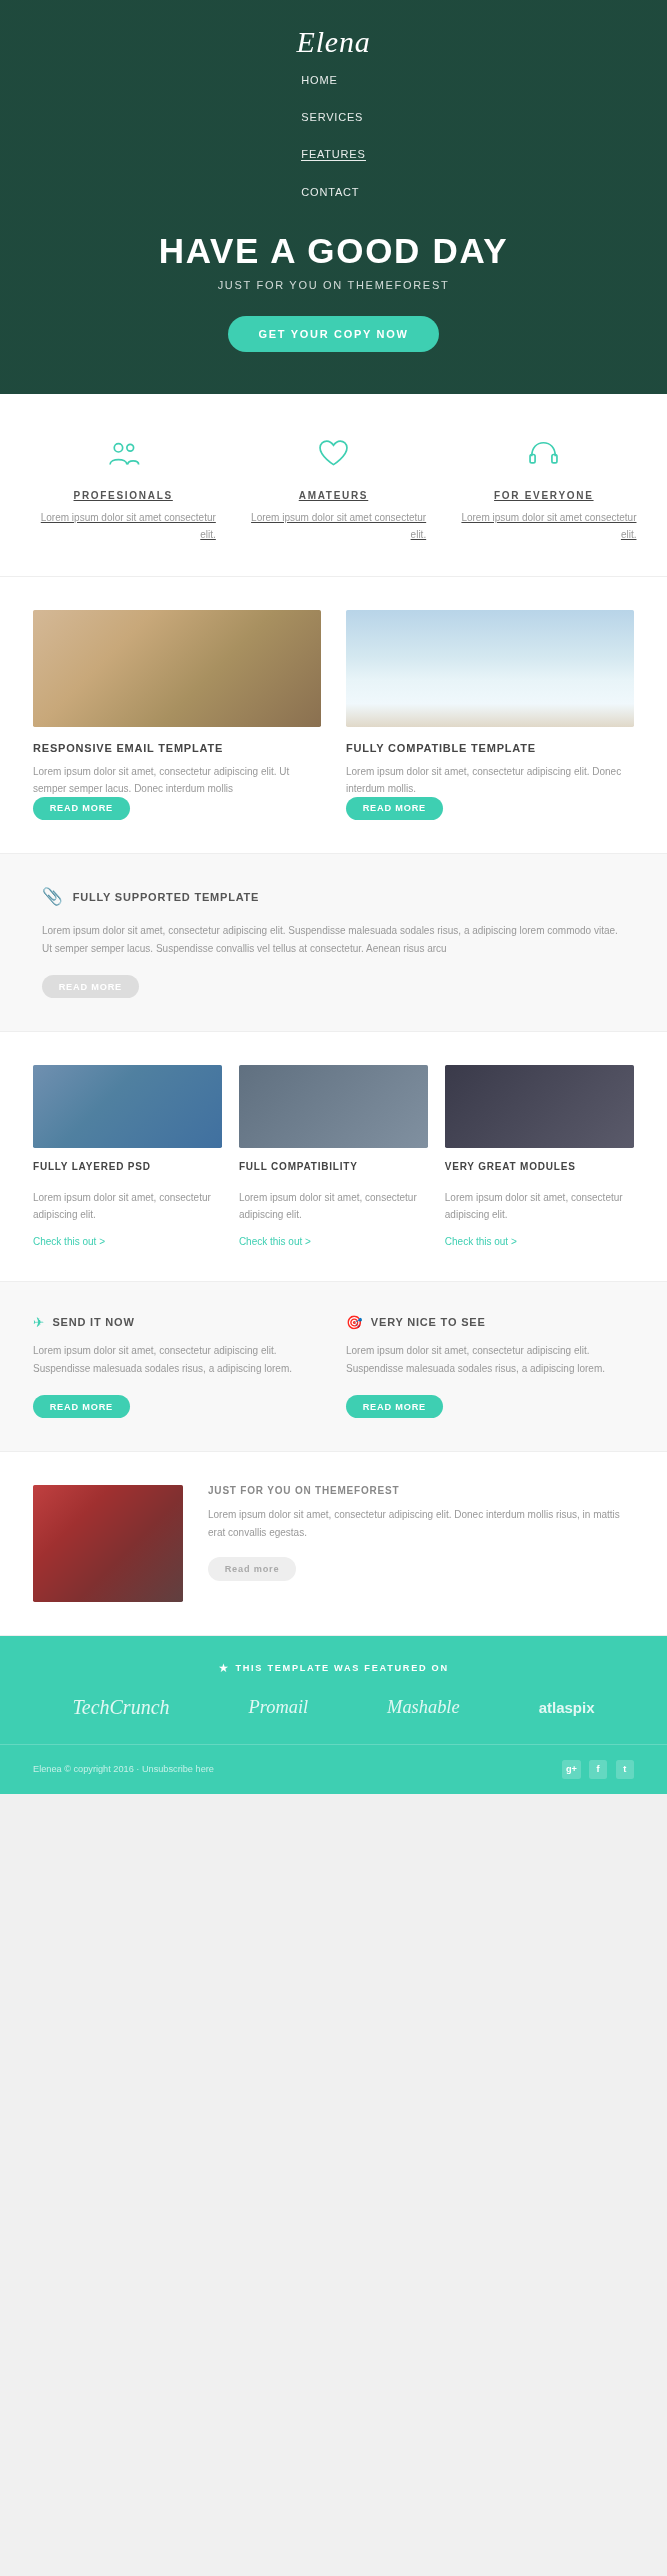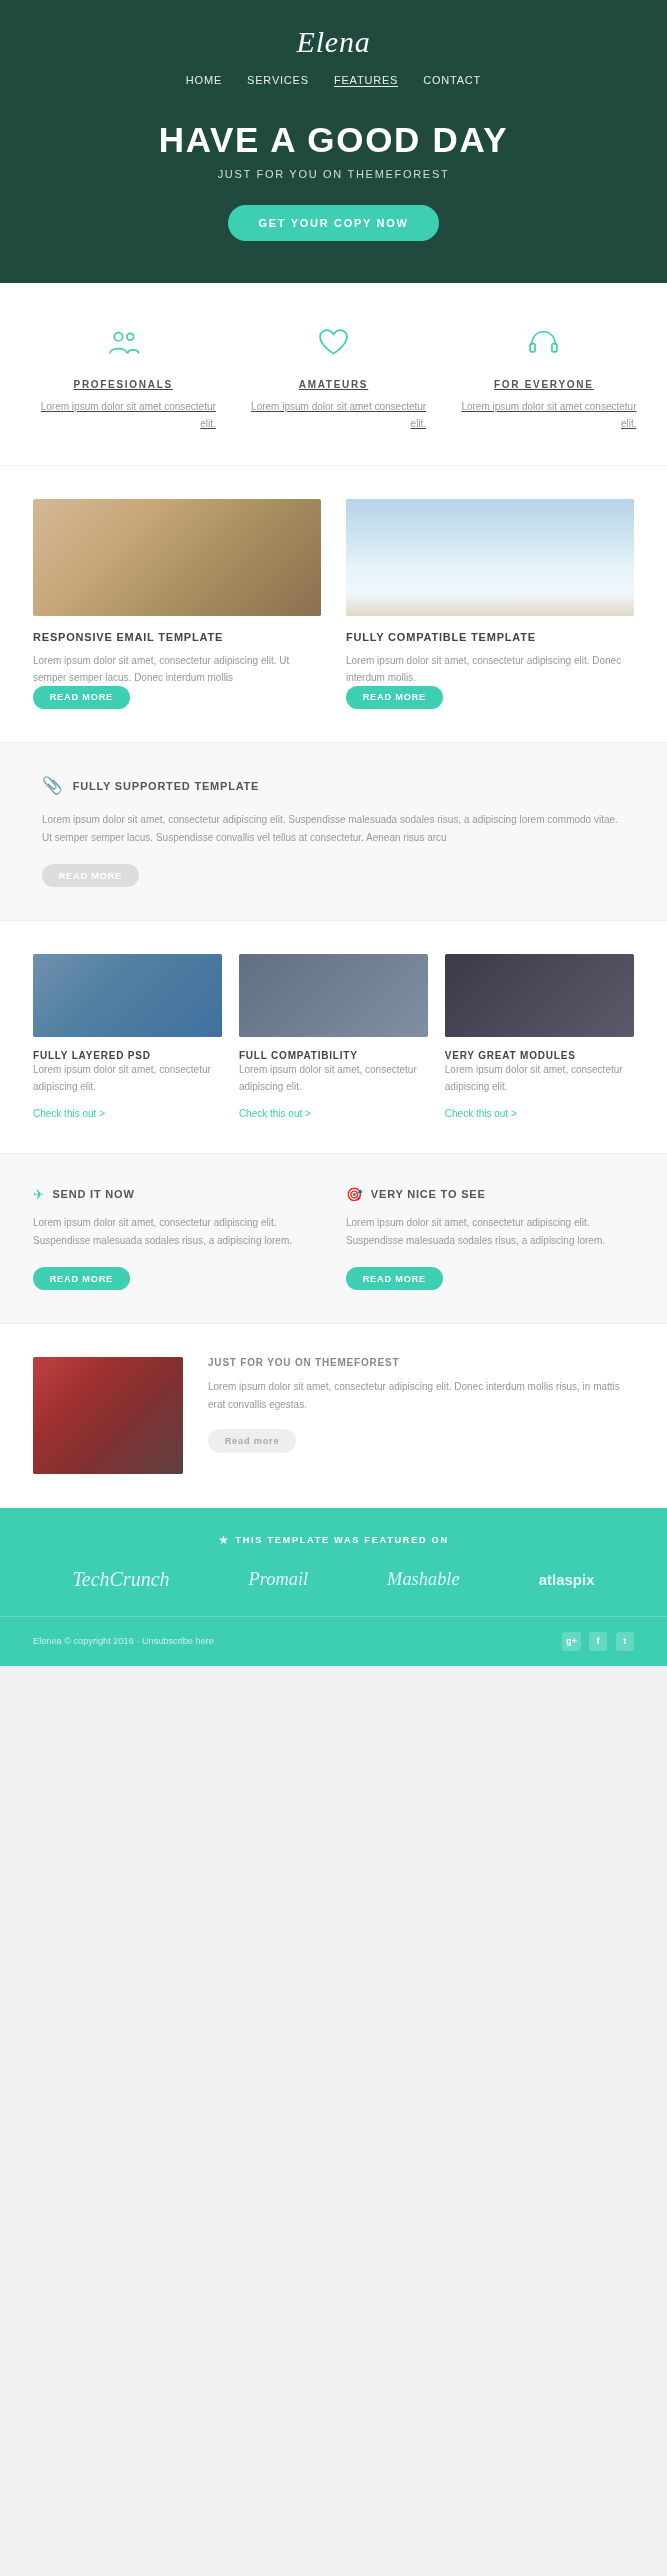"HOME" .nav { flex-direction: none -> column }
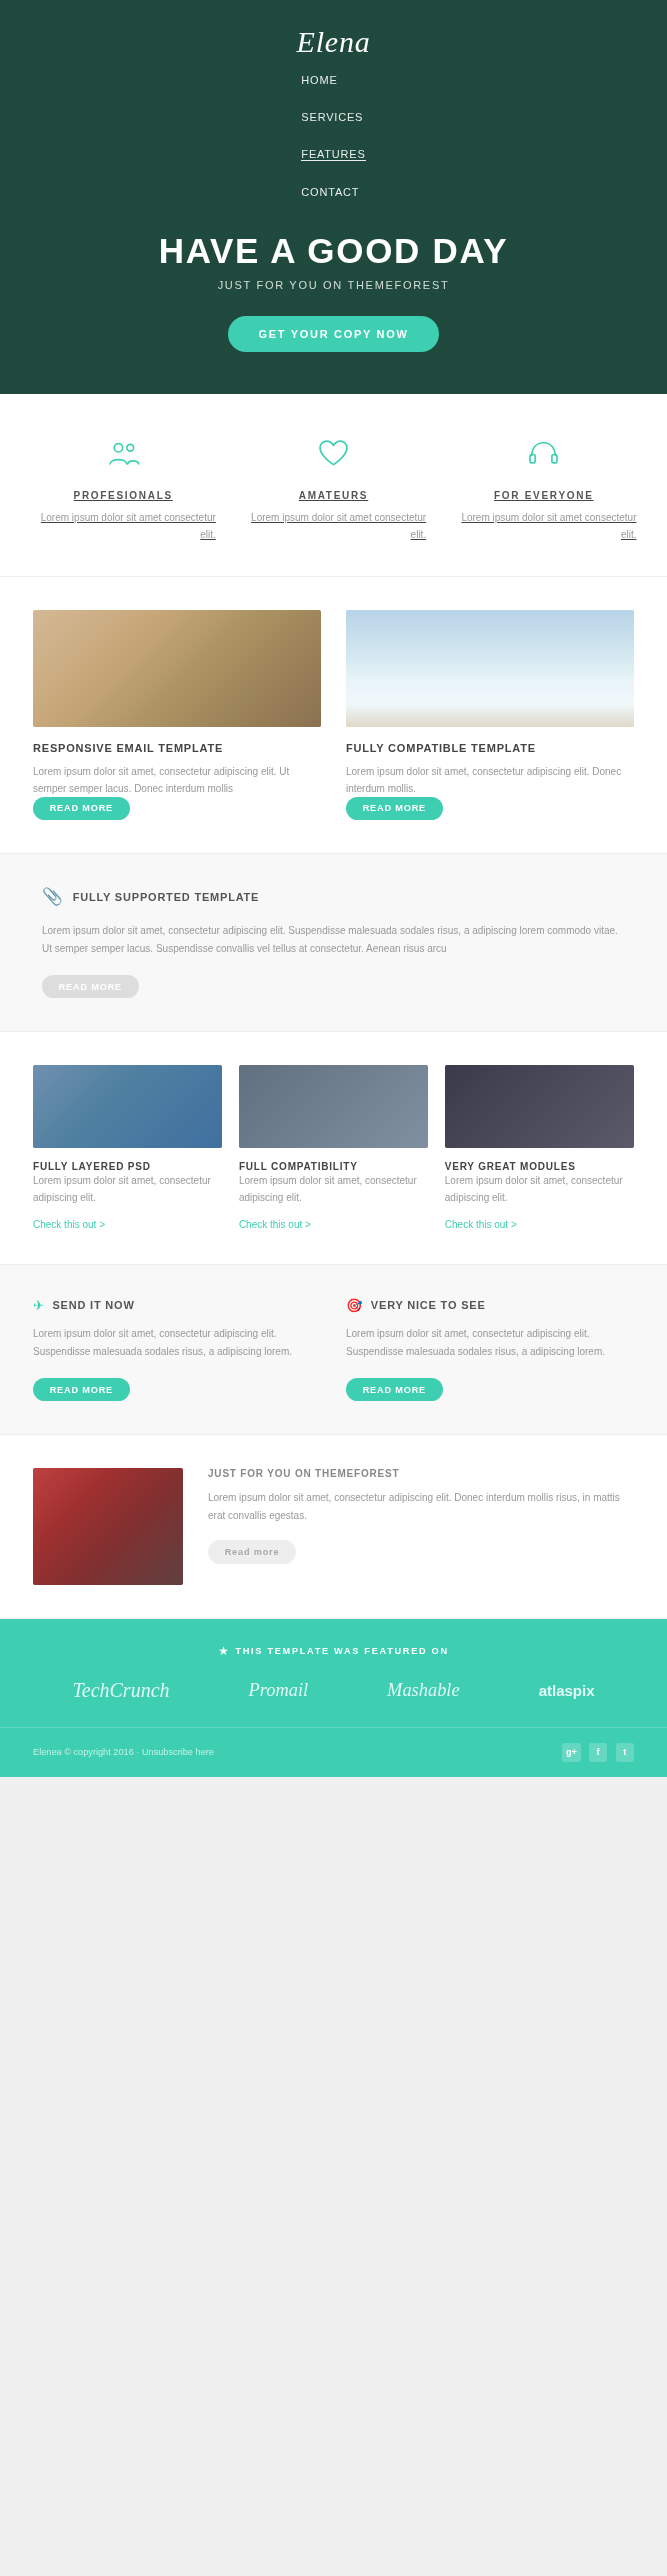"FULLY LAYERED PSD" .module-title { margin-bottom: 0 -> 17px }
